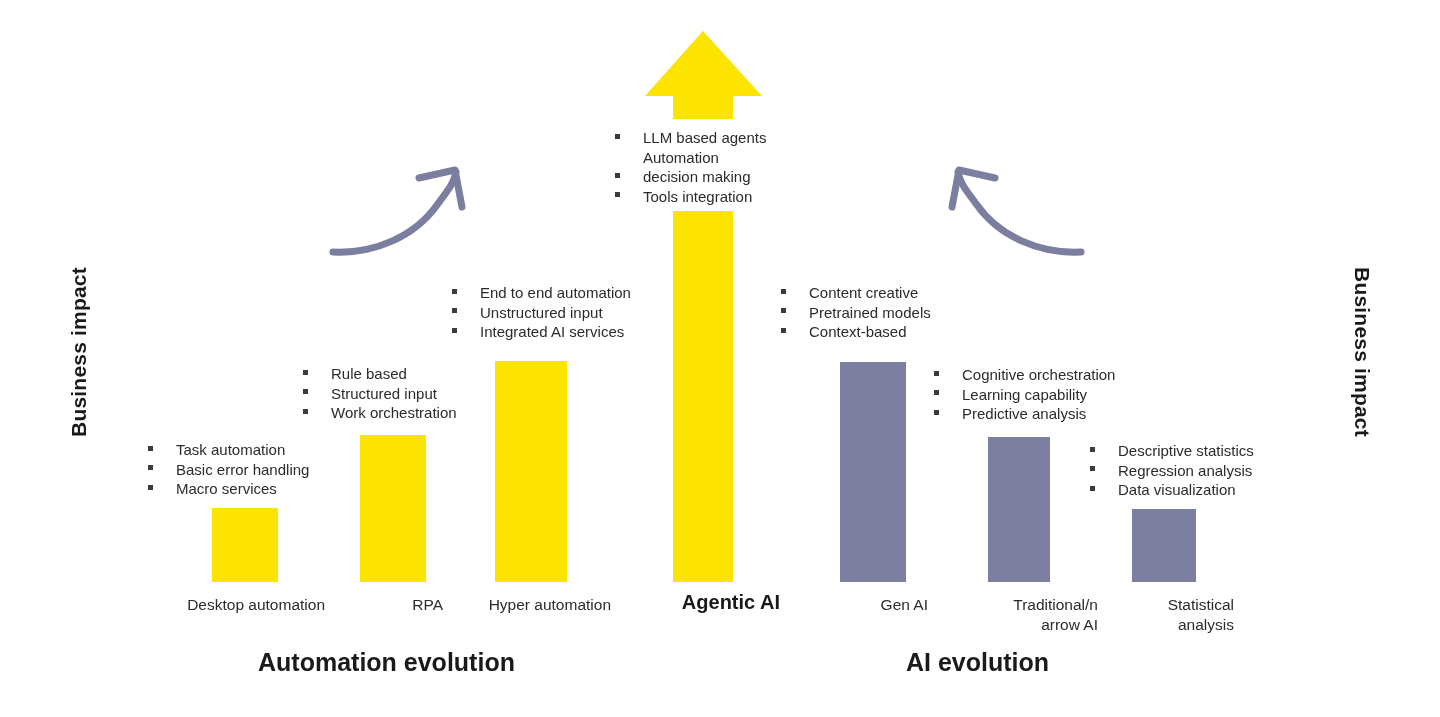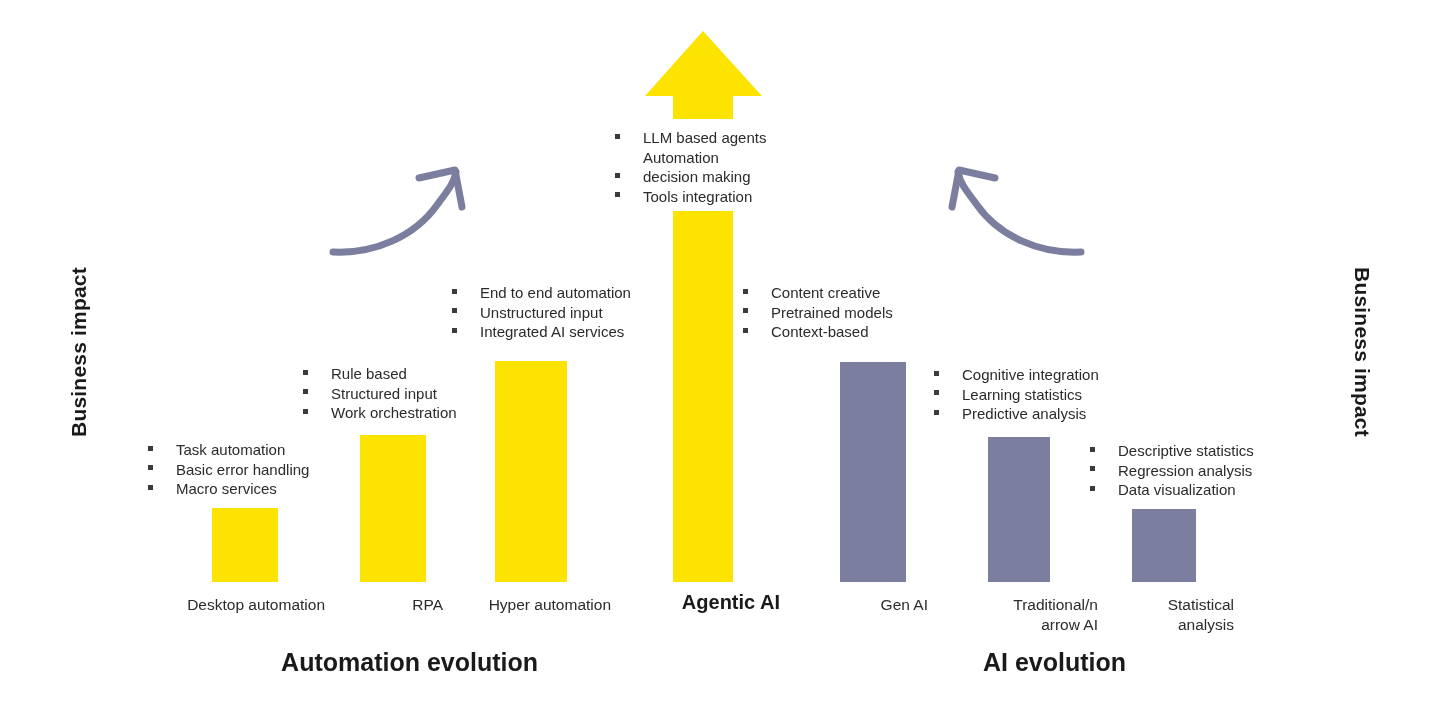"Content creative" div.bullets { left: 743px -> 781px }
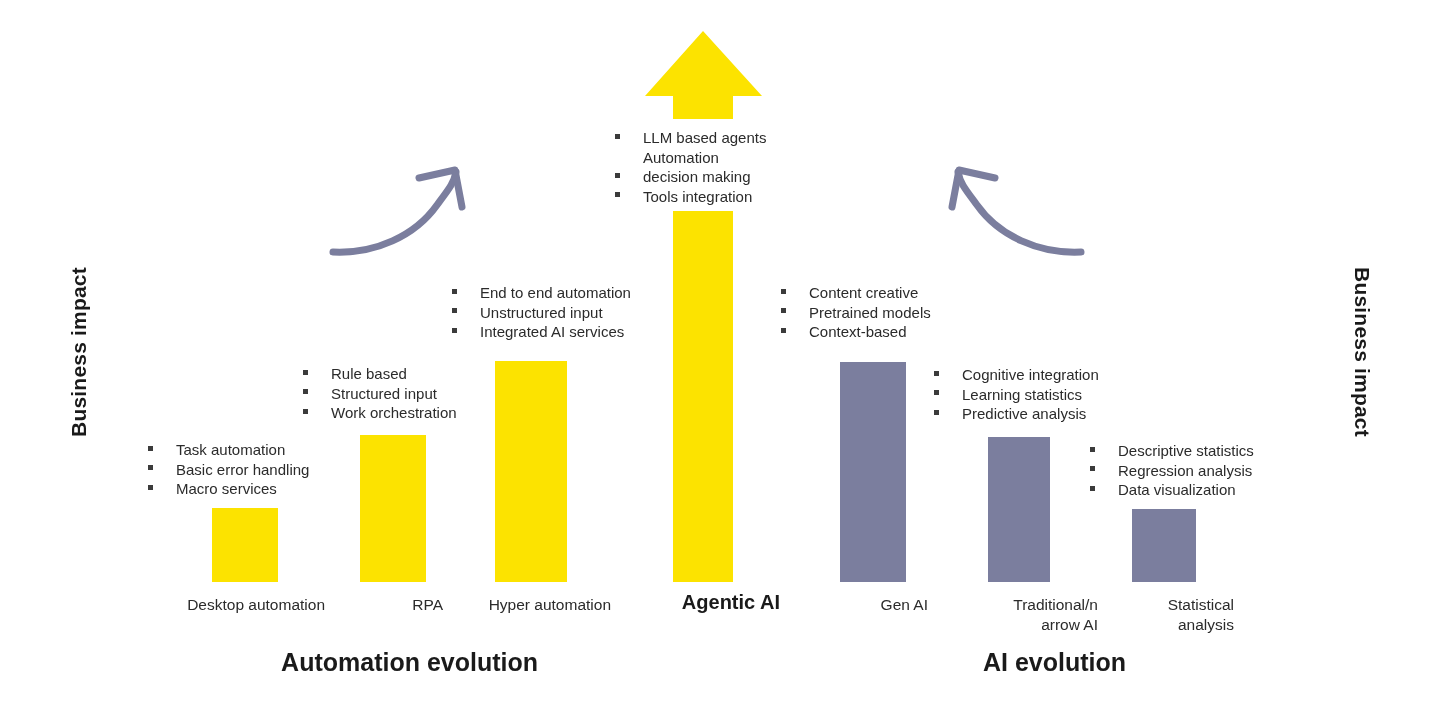"Cognitive integration" span.tx { text: integration -> orchestration }
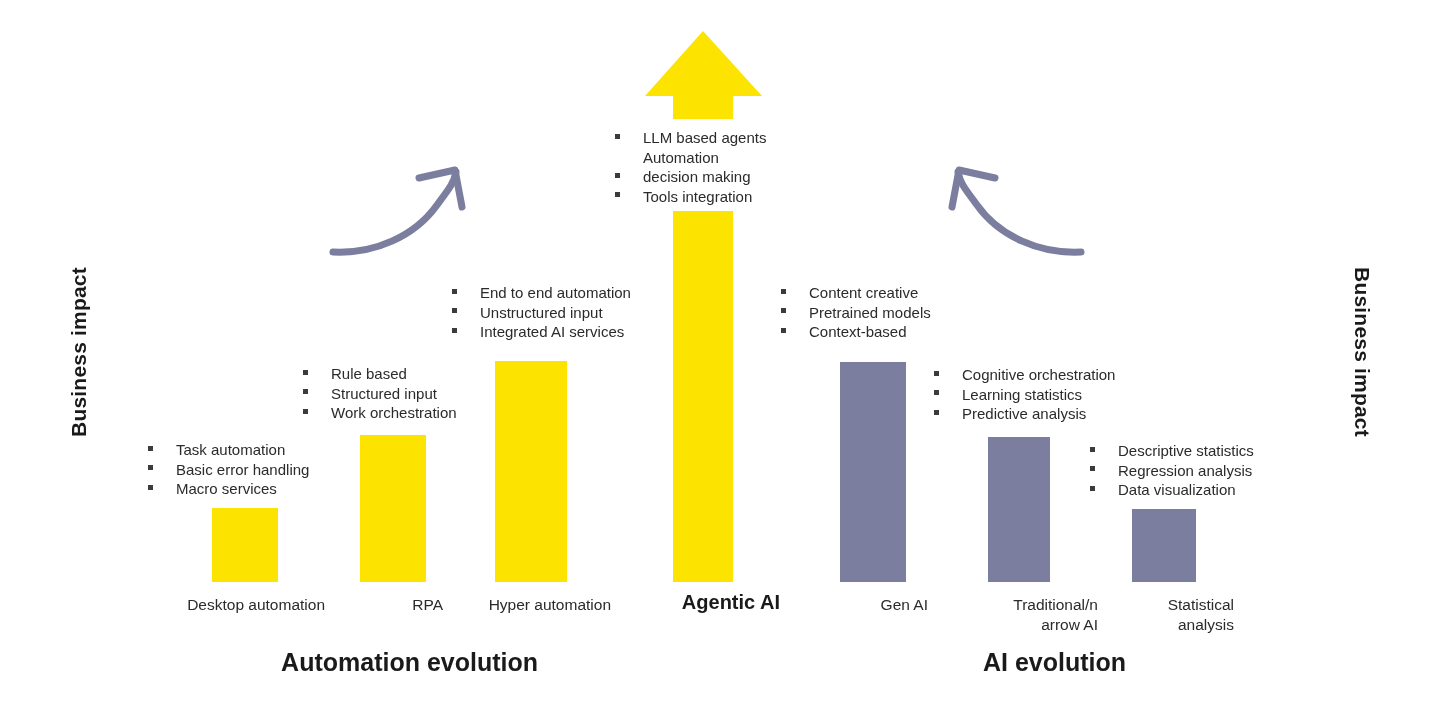"Learning statistics" span.tx { text: statistics -> capability }
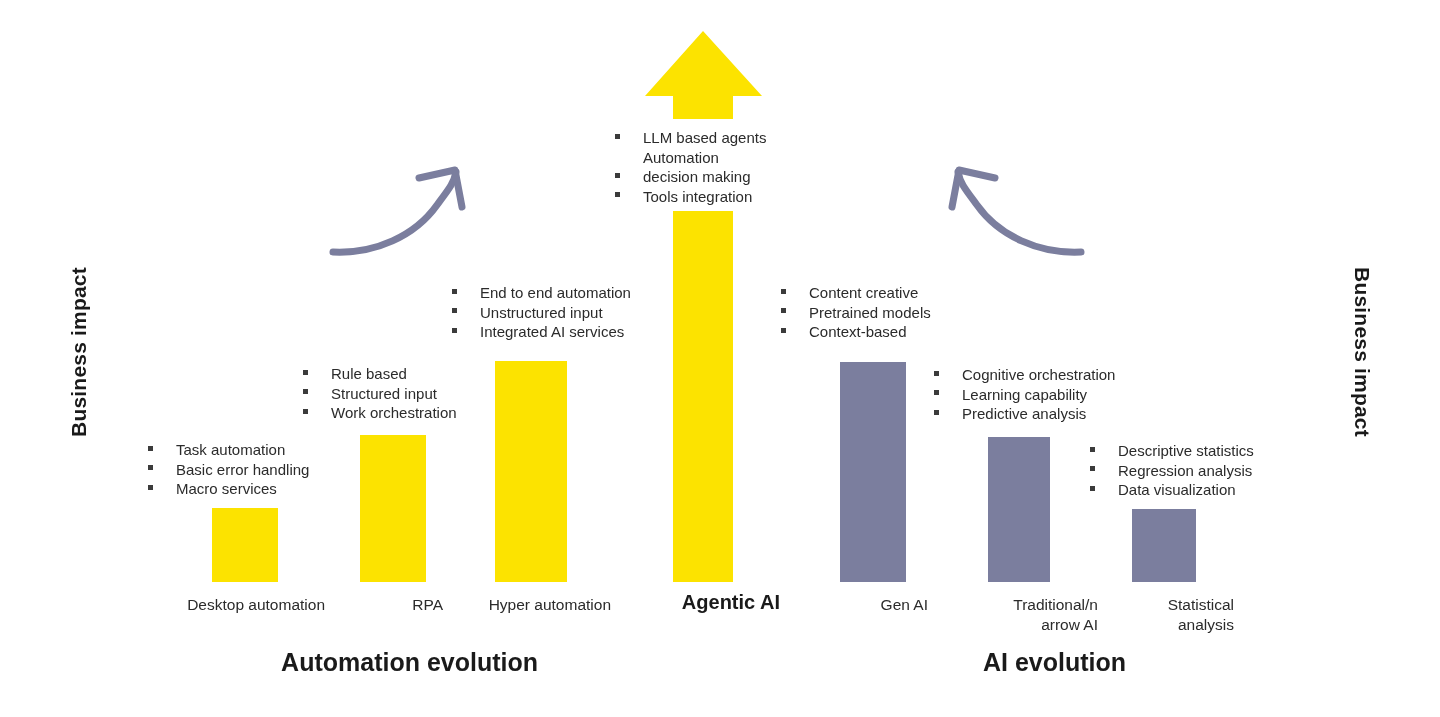"Automation evolution" .group-title { text-align: right -> left }
